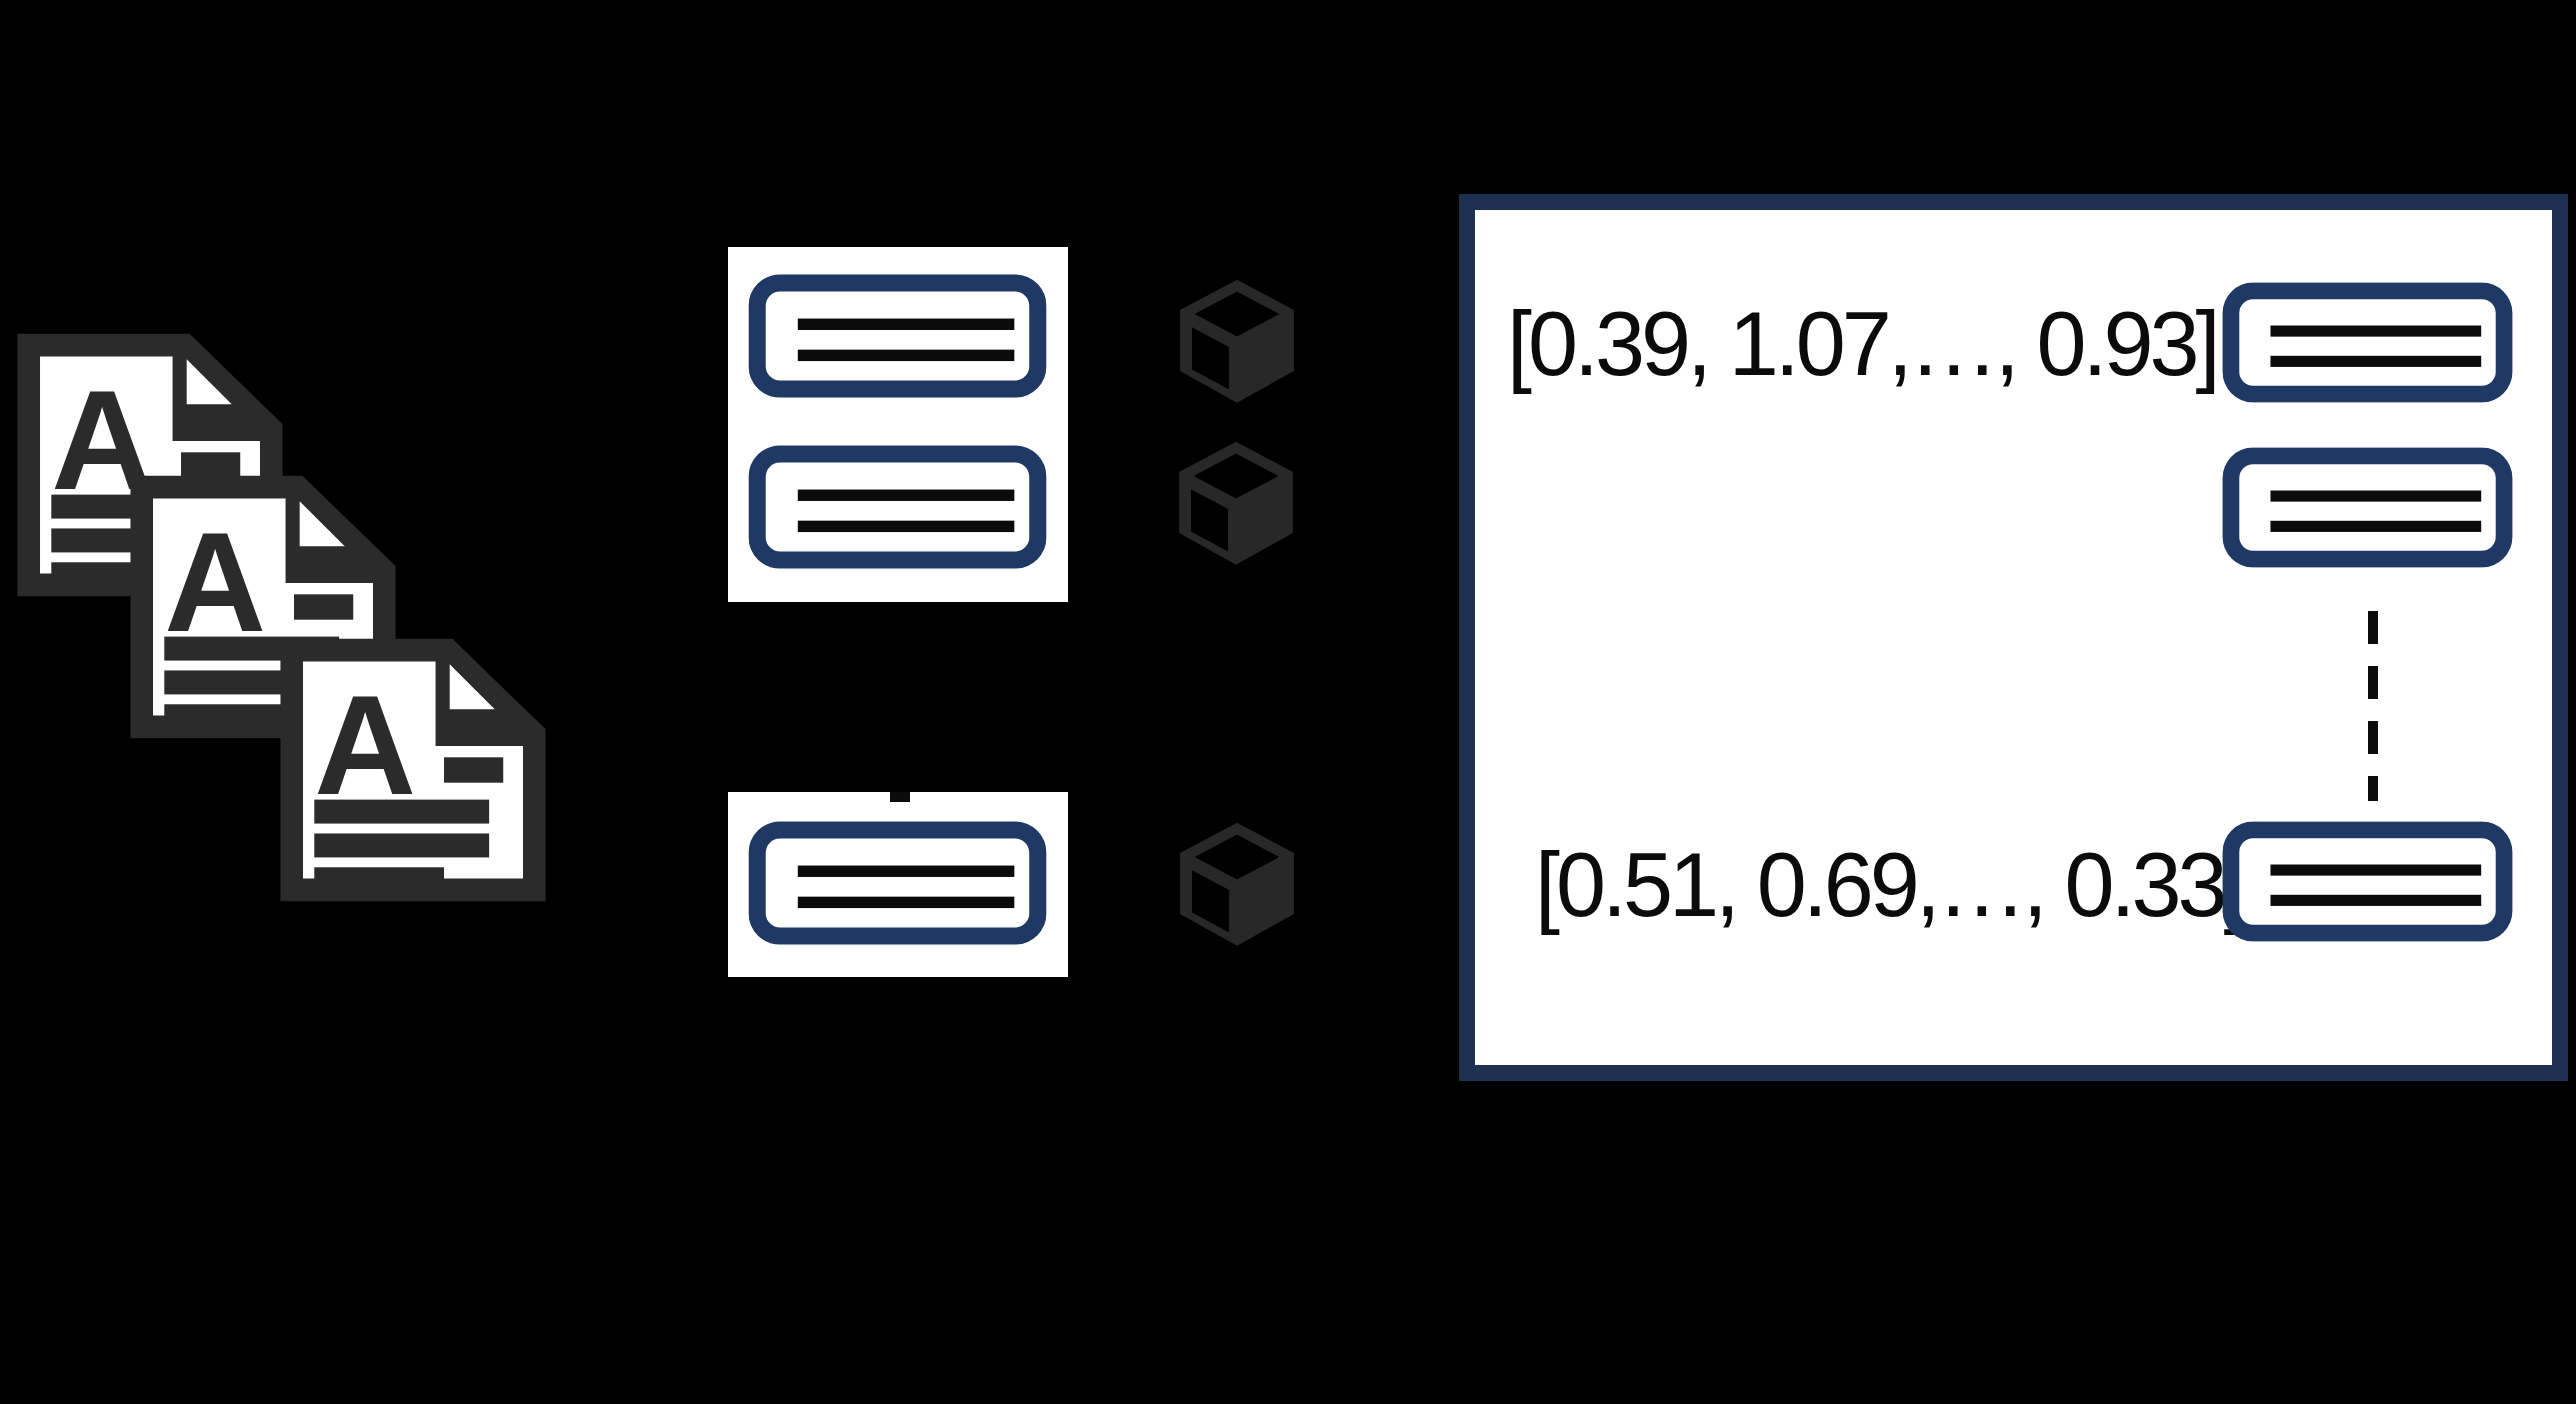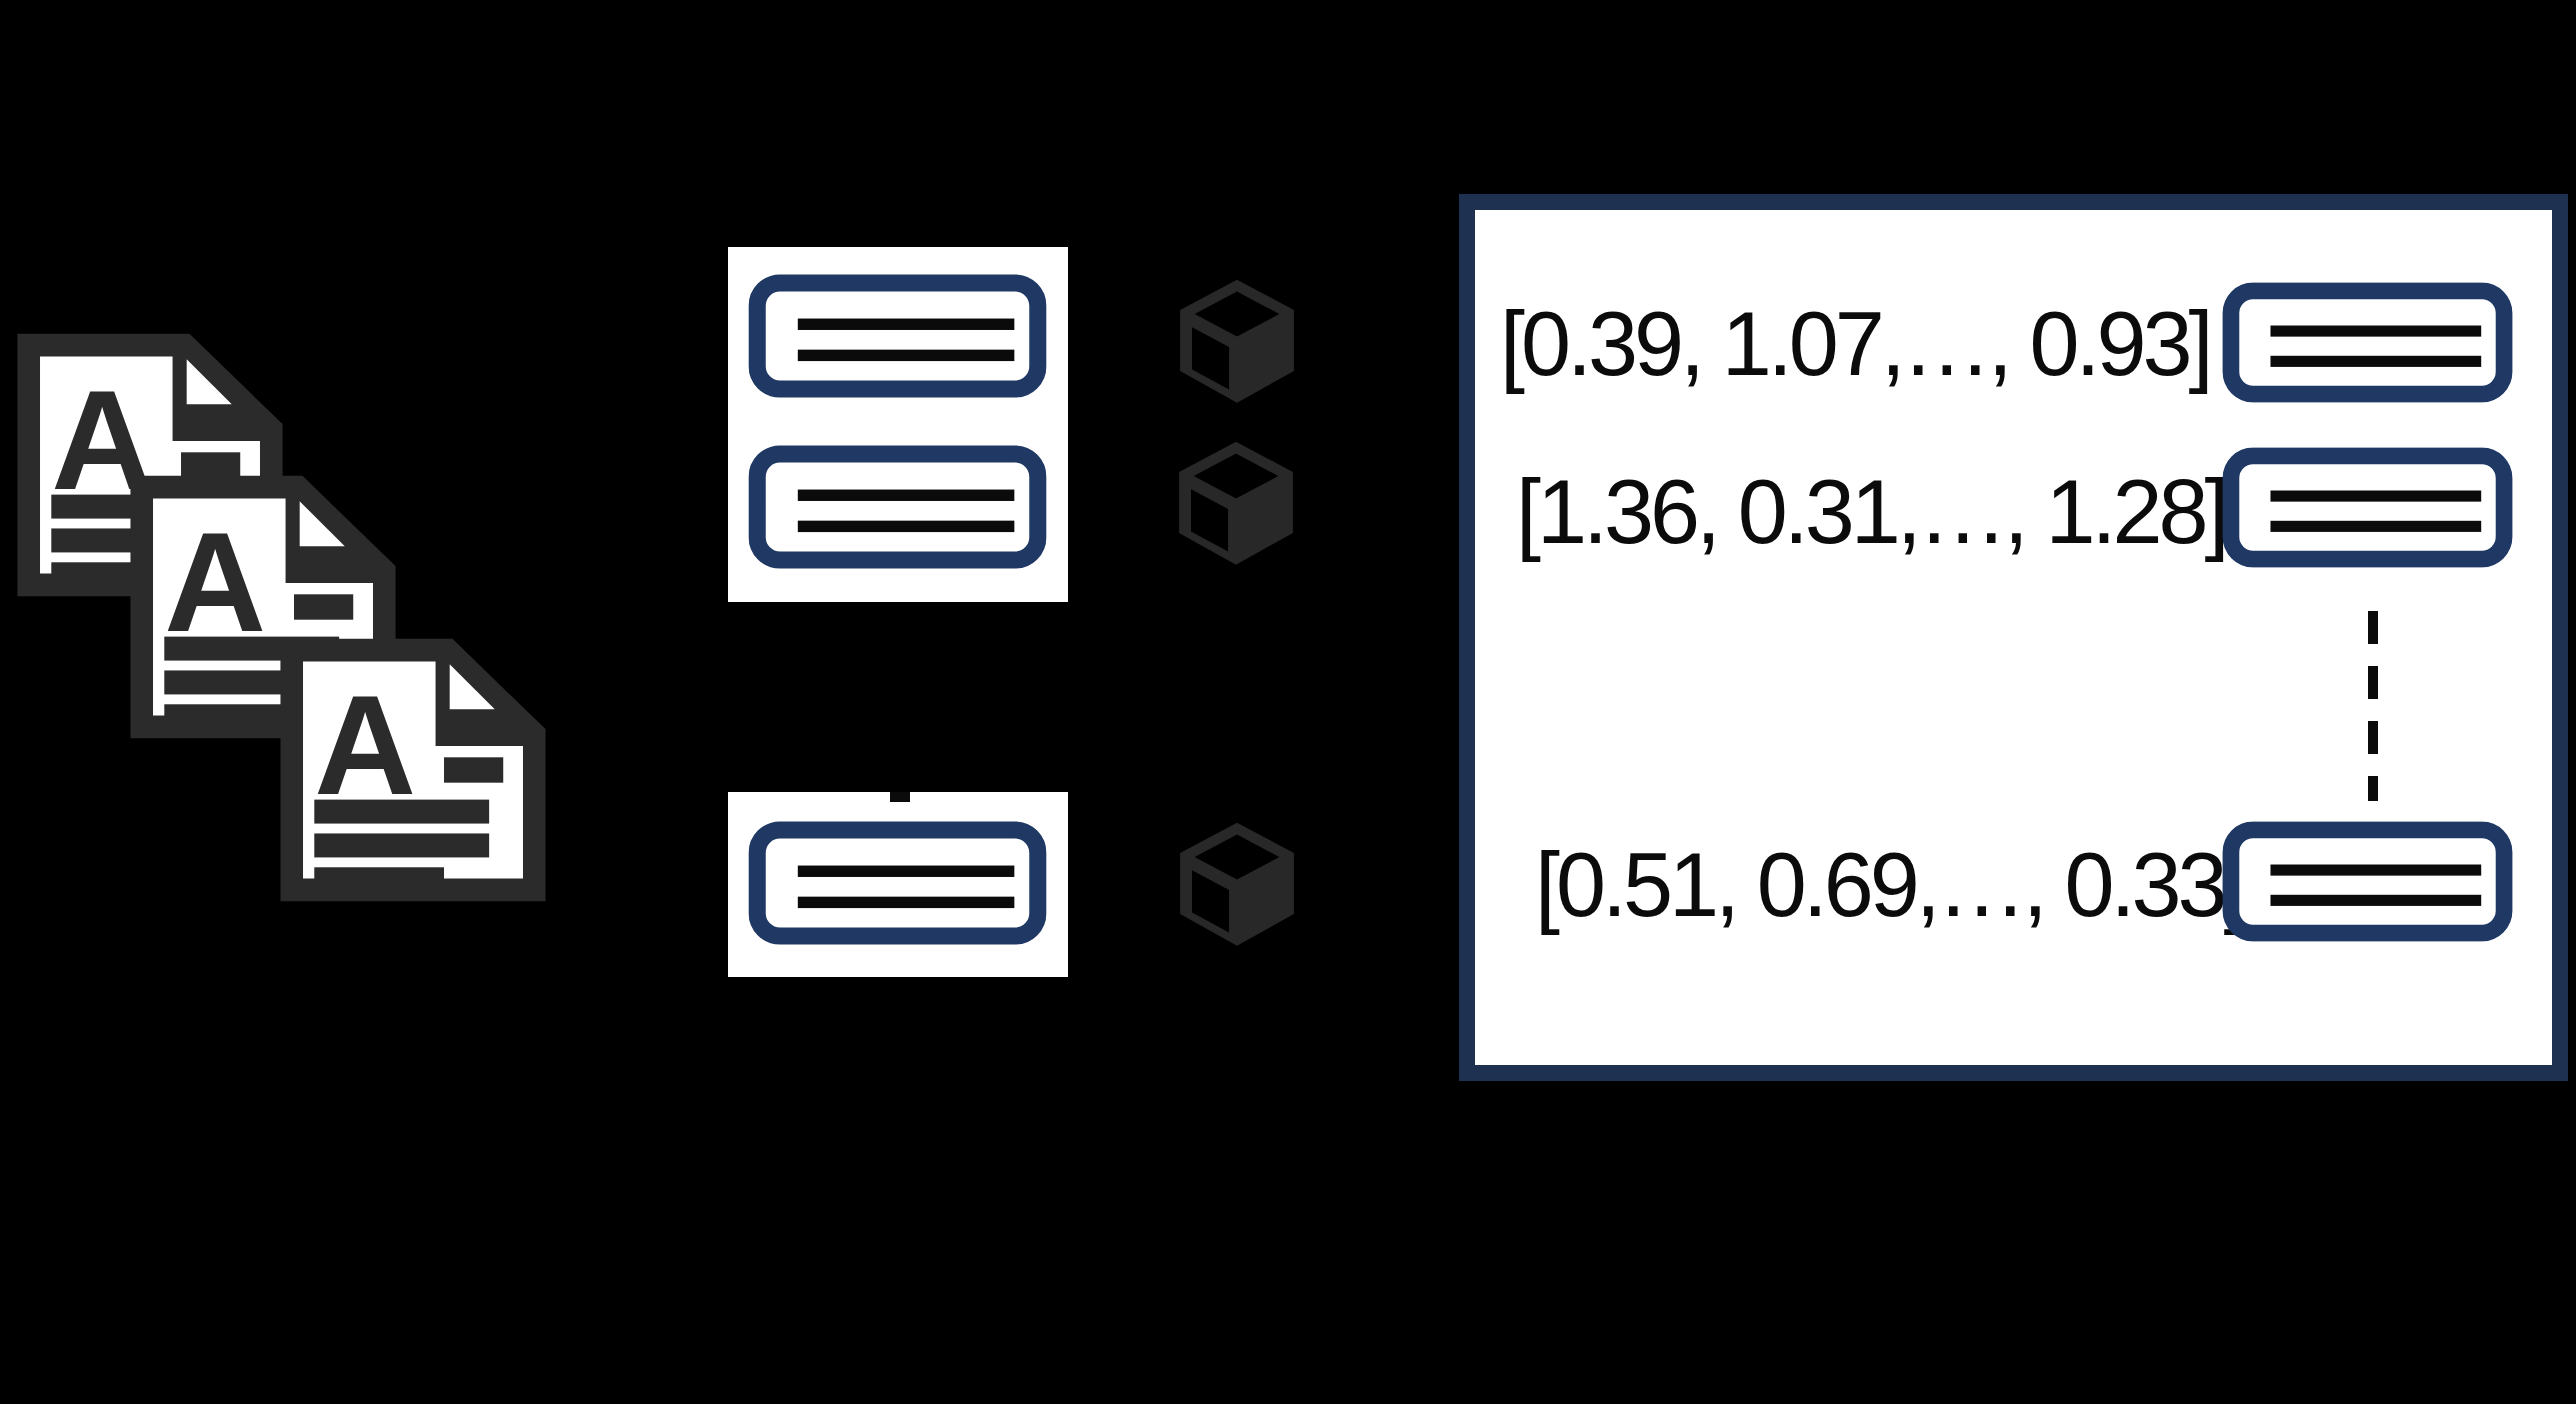"[0.39, 1.07,…, 0.93]" .vt1 { left: 25px -> 32px }
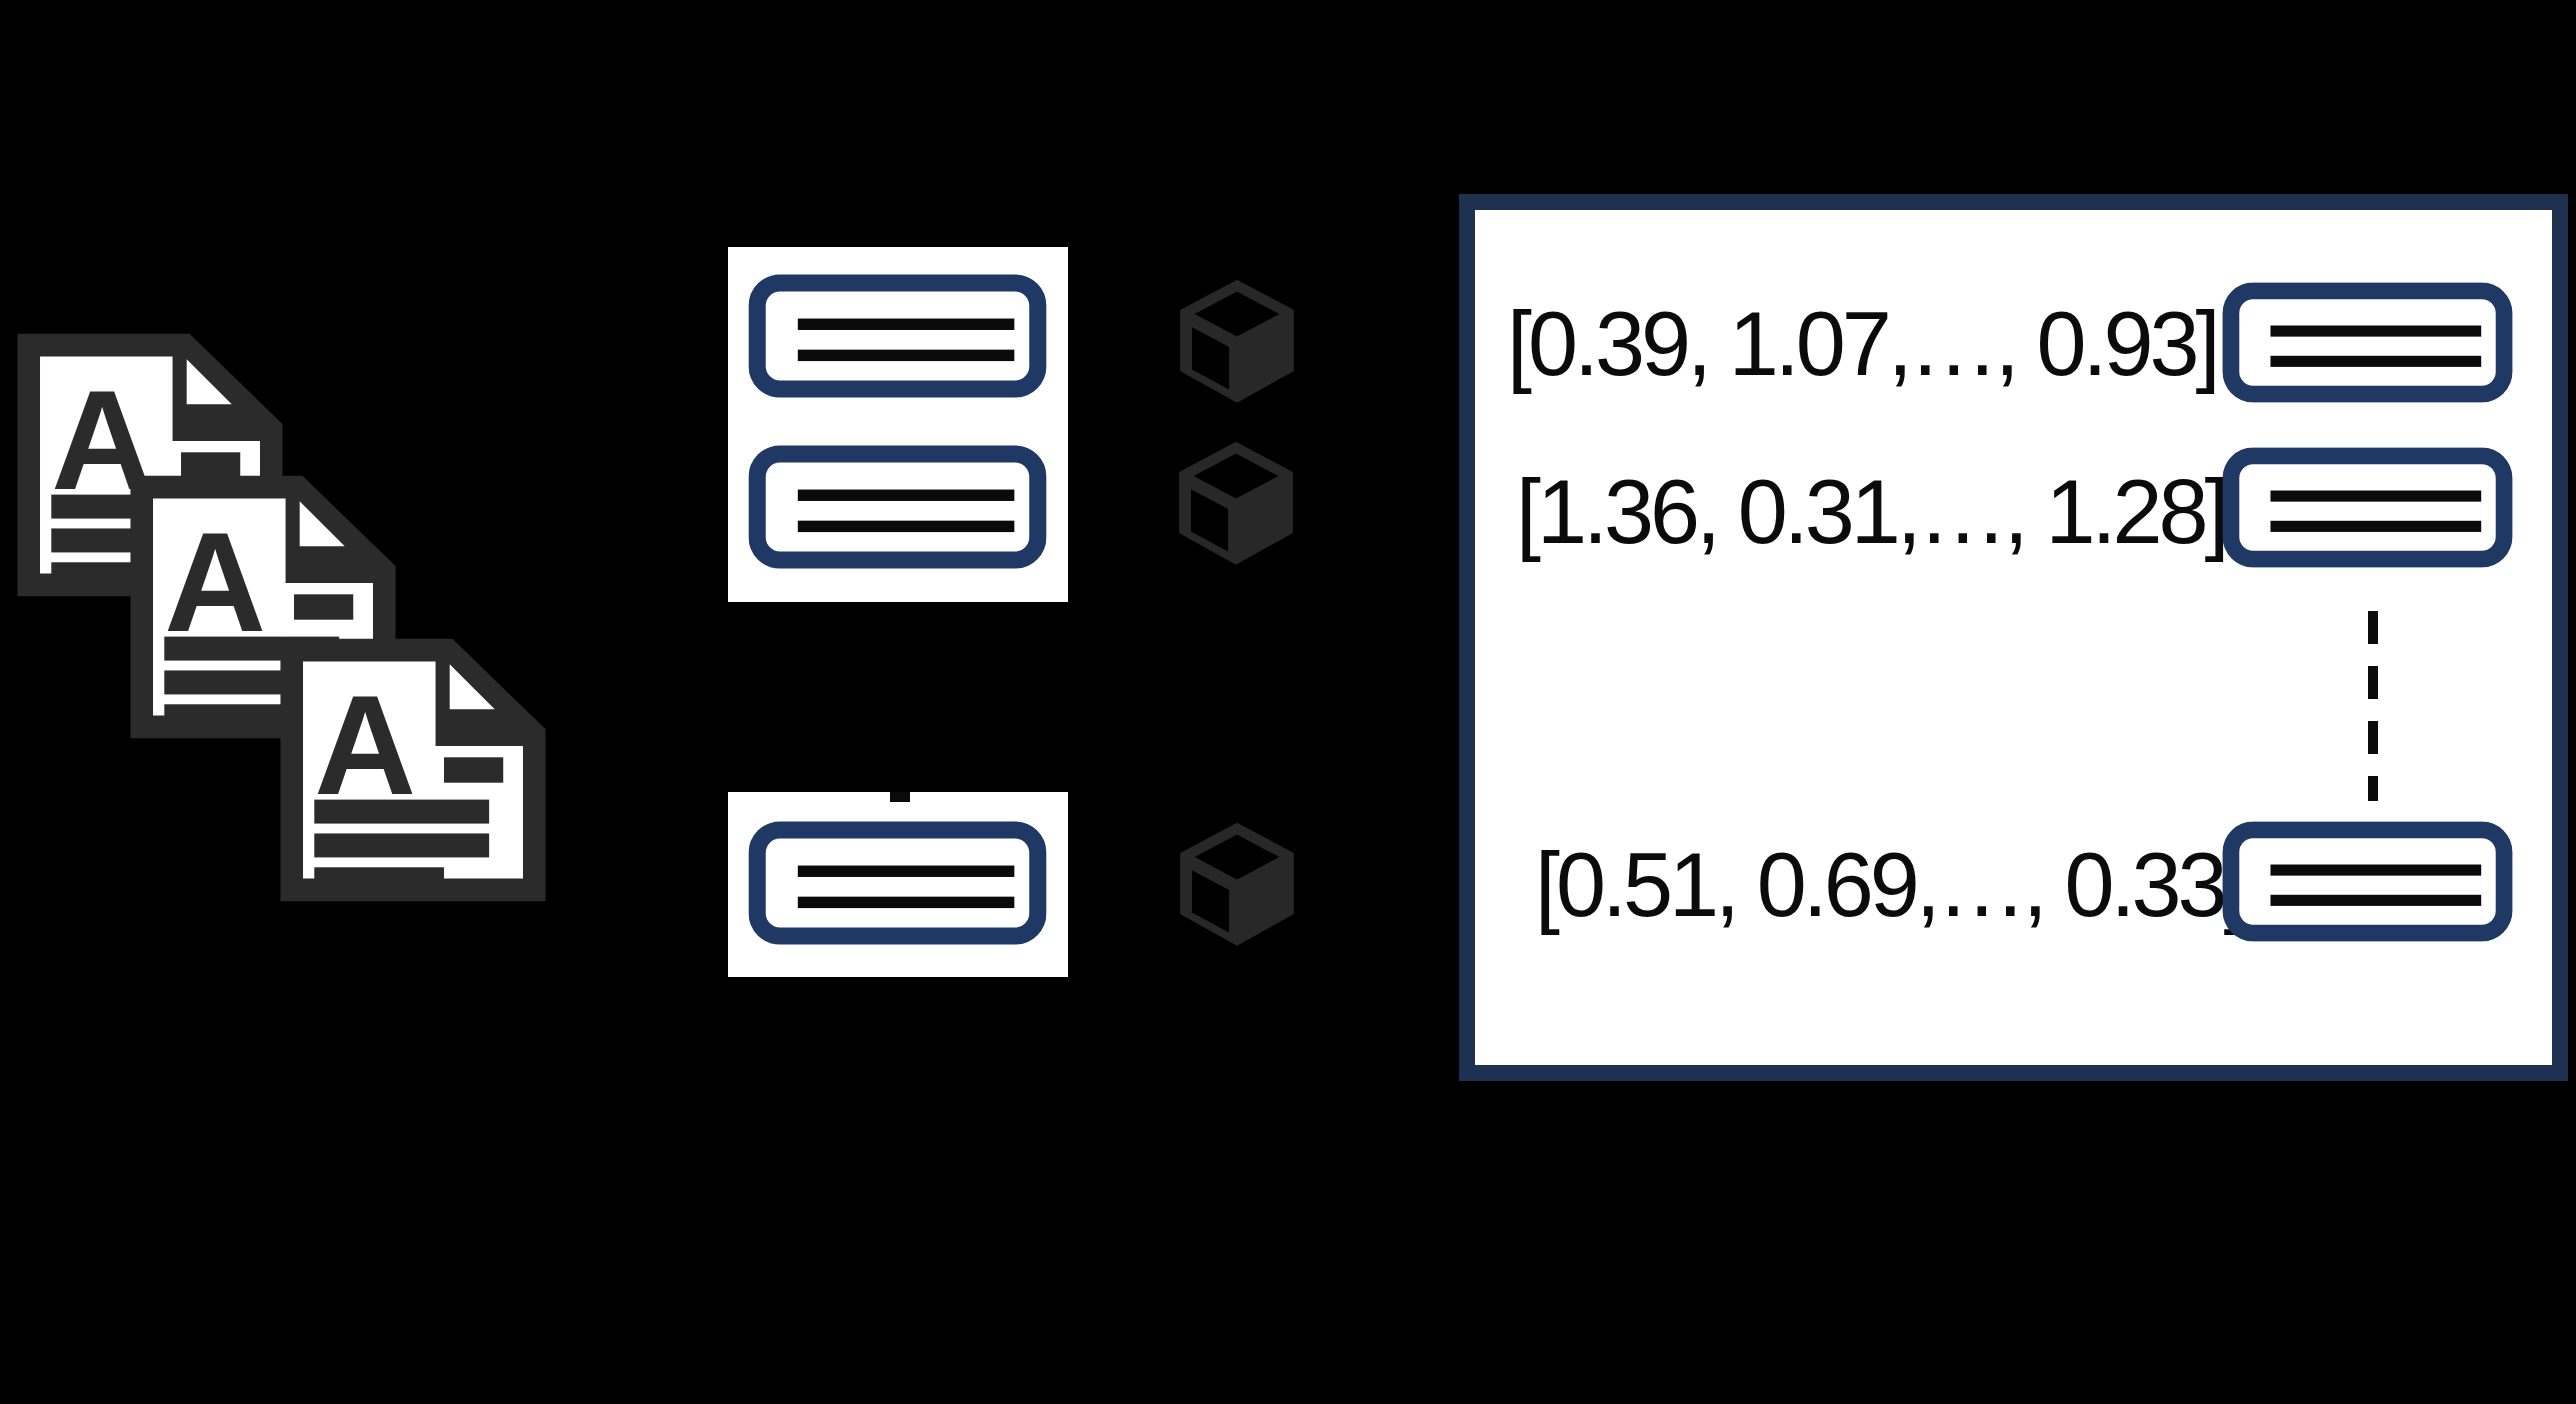"[1.36, 0.31,…, 1.28]" div.vec-text { html: <div>[1.36, 0.31,…, 1.28]</div> -> none }
